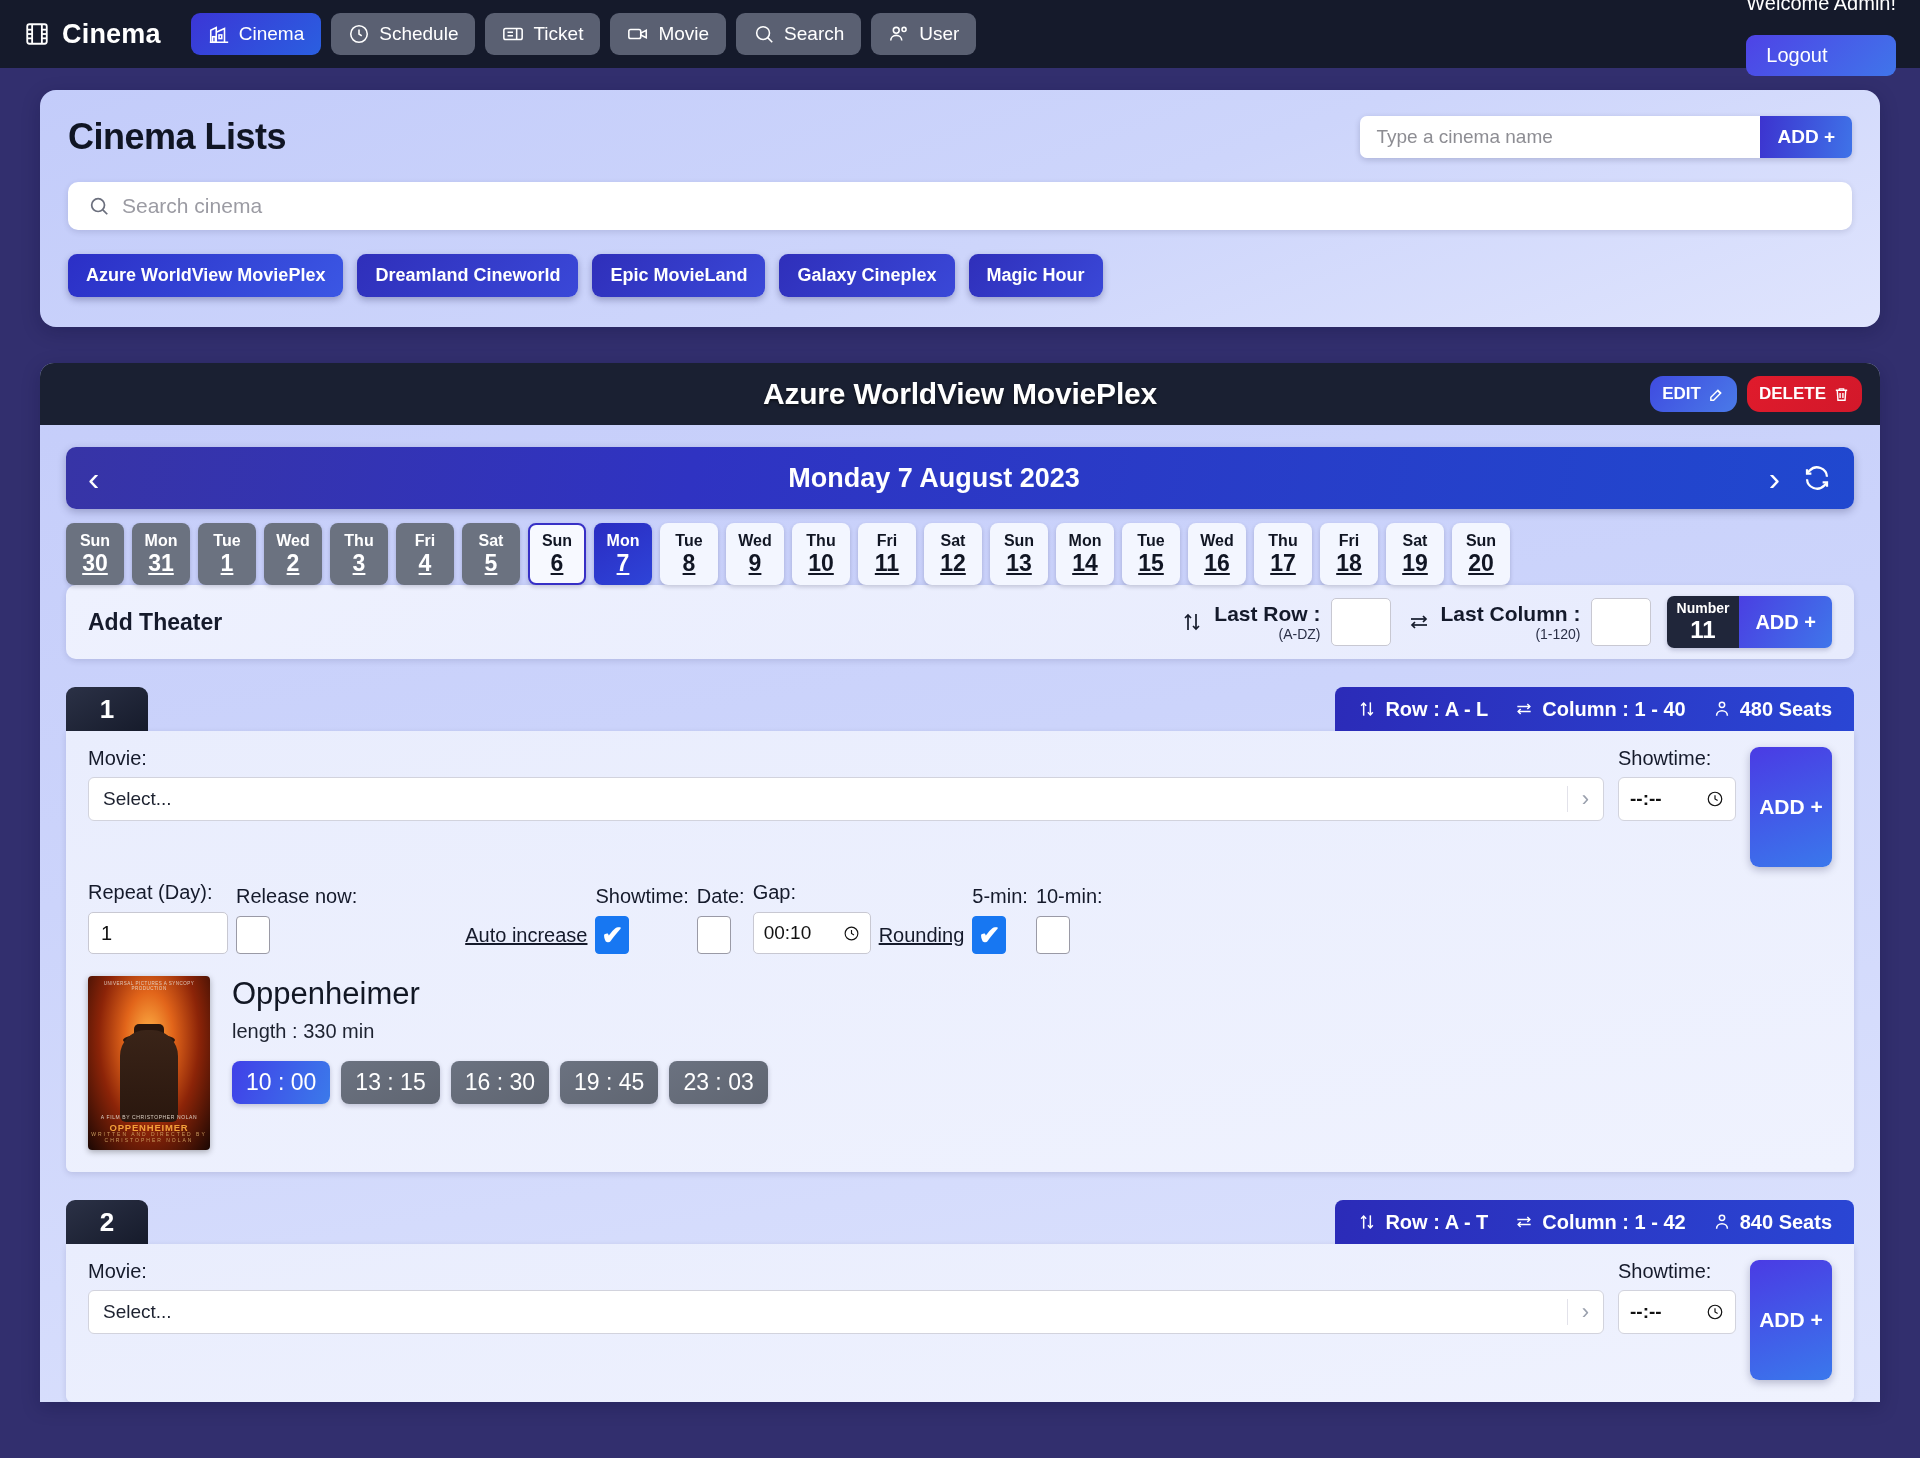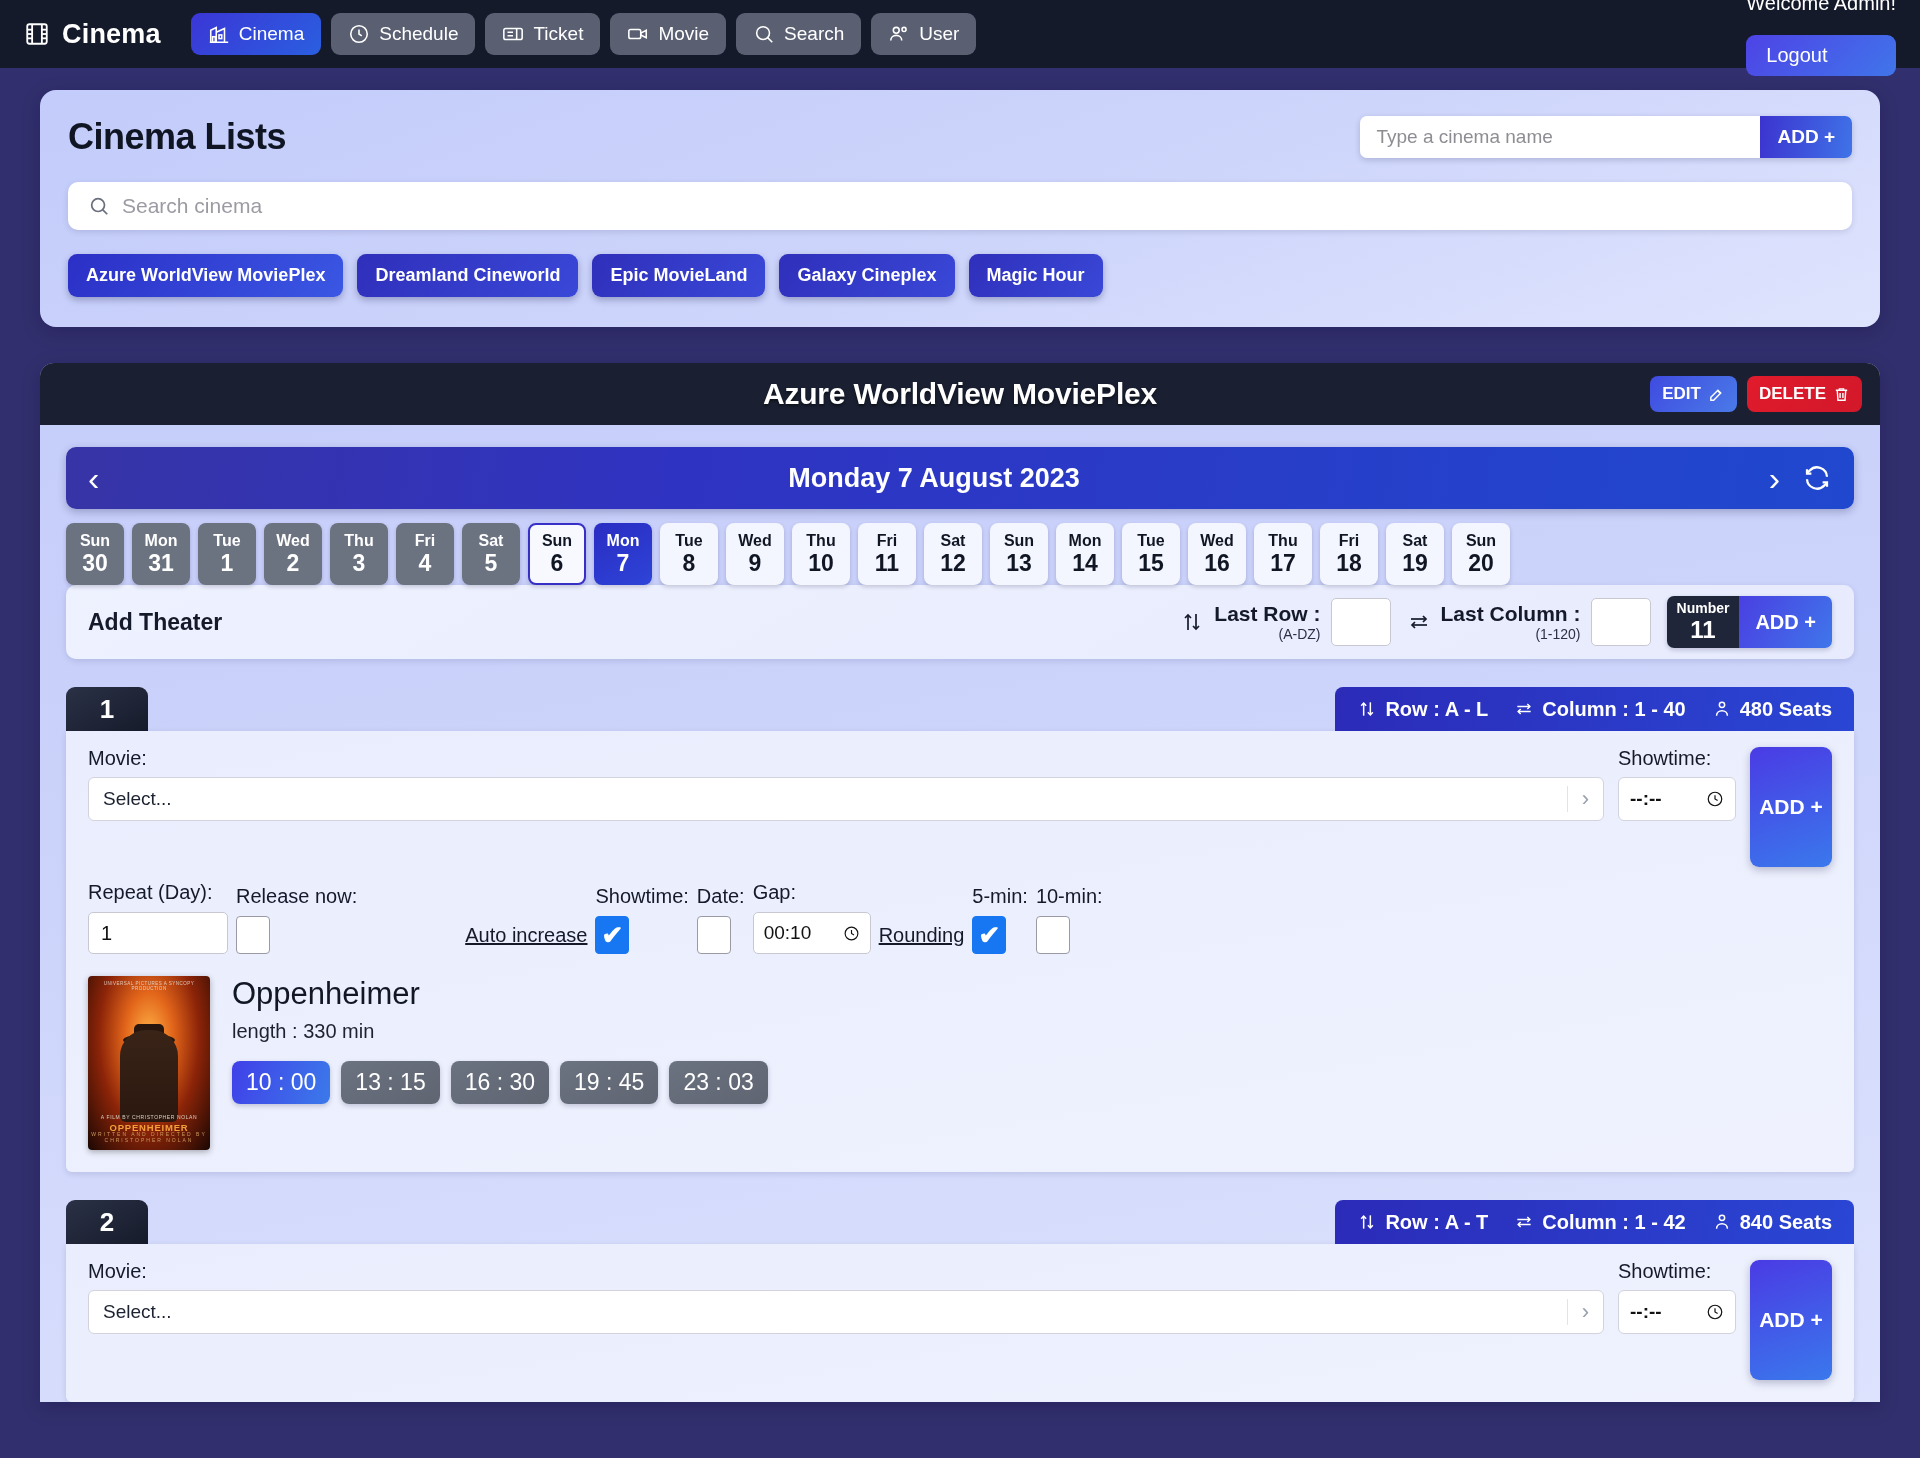"EDIT" .btn-edit, .btn-del { border-radius: 8px -> 13px }
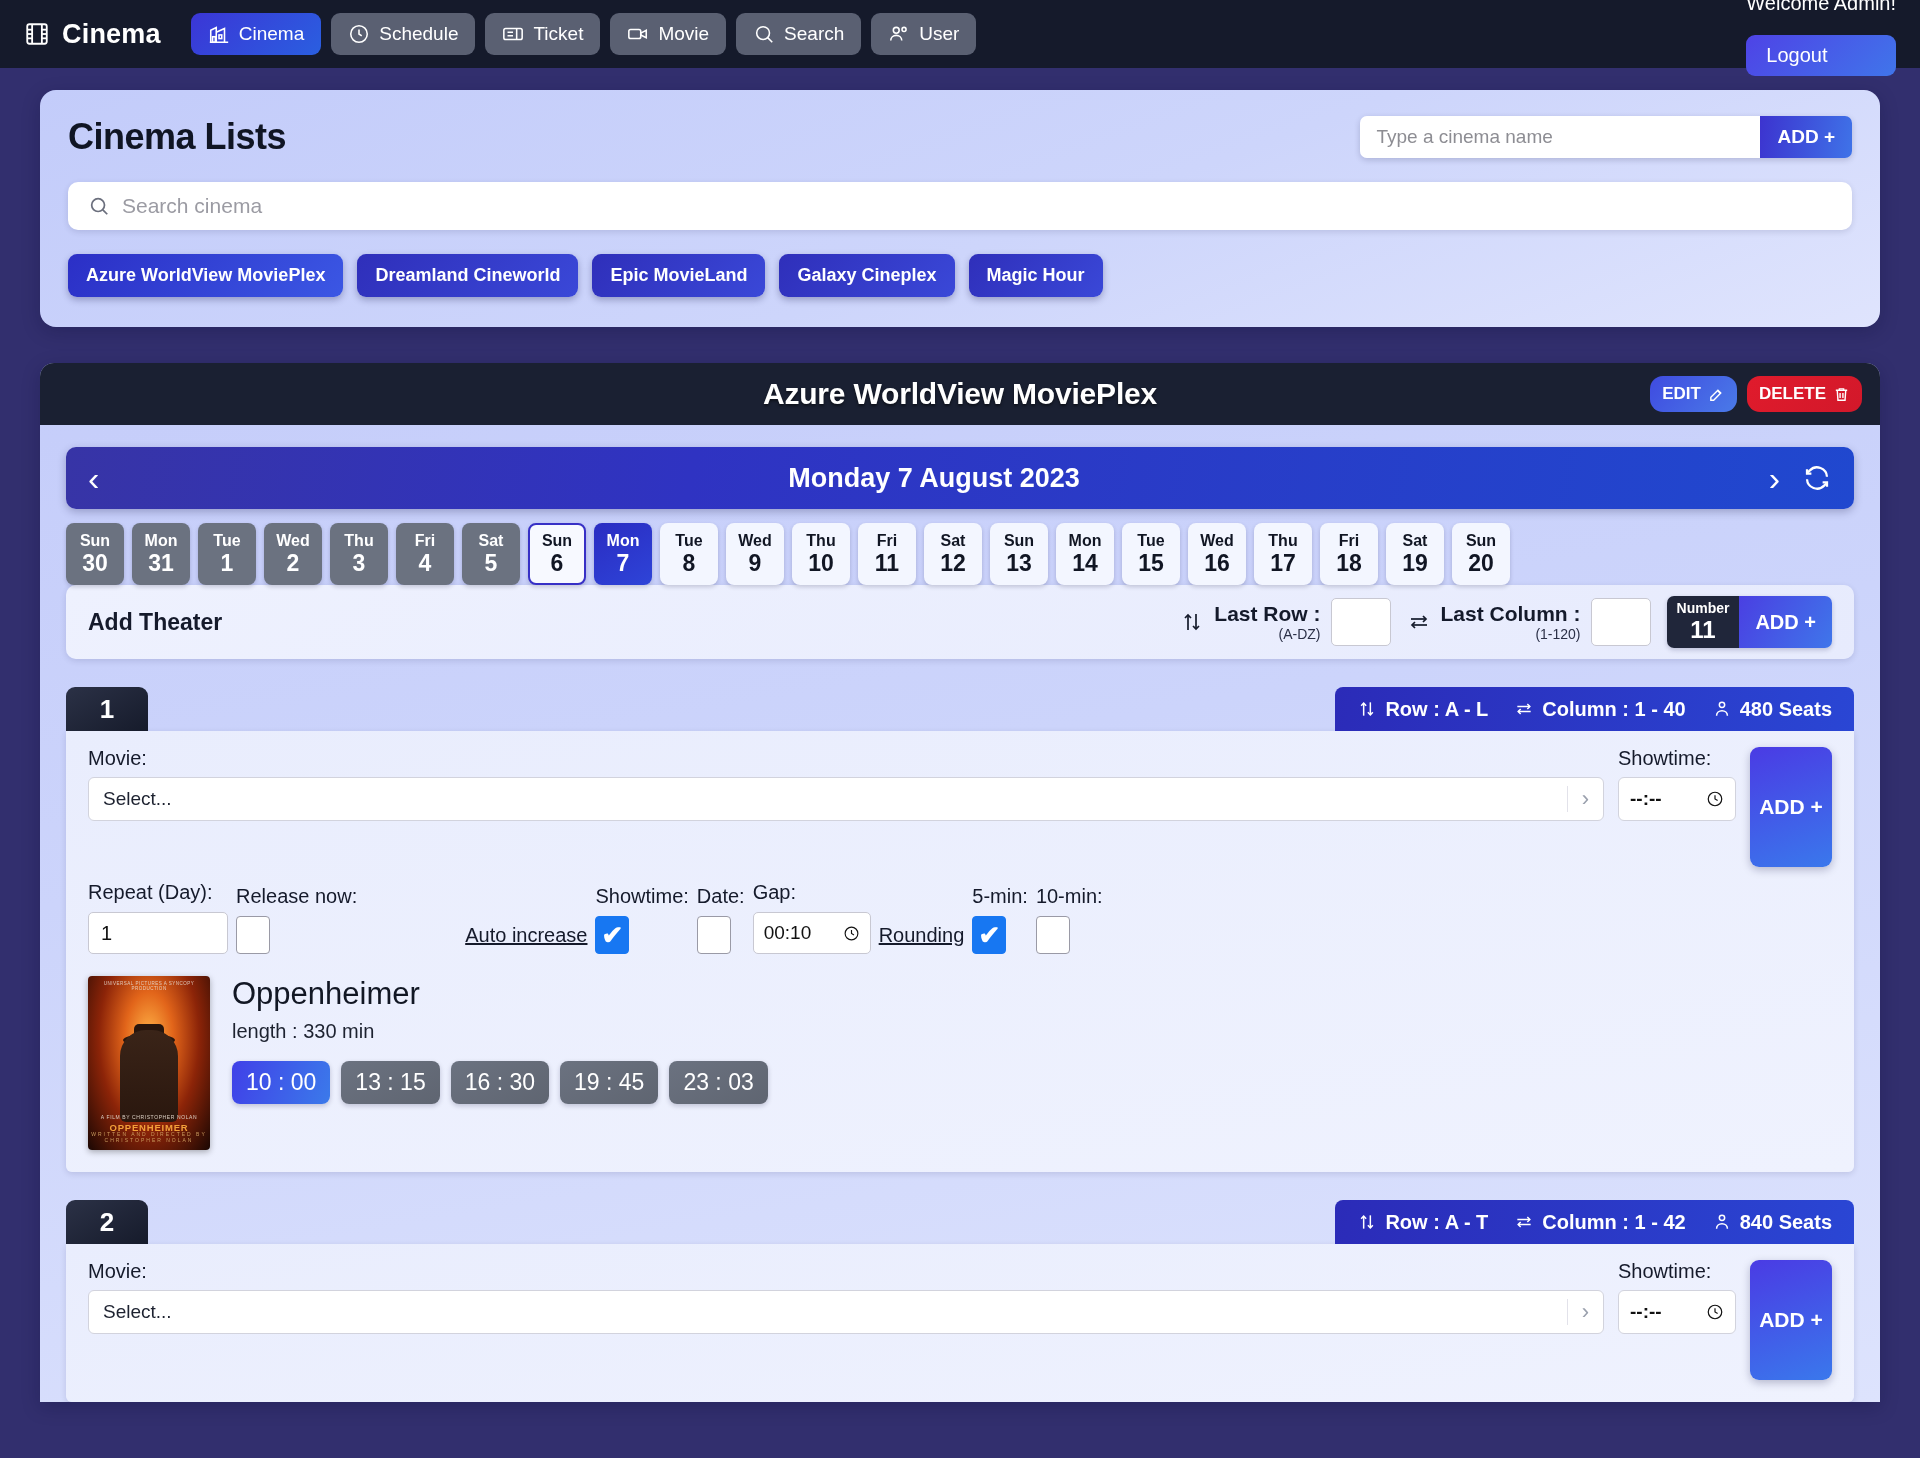"30" .day .dd { text-decoration: none -> underline }
